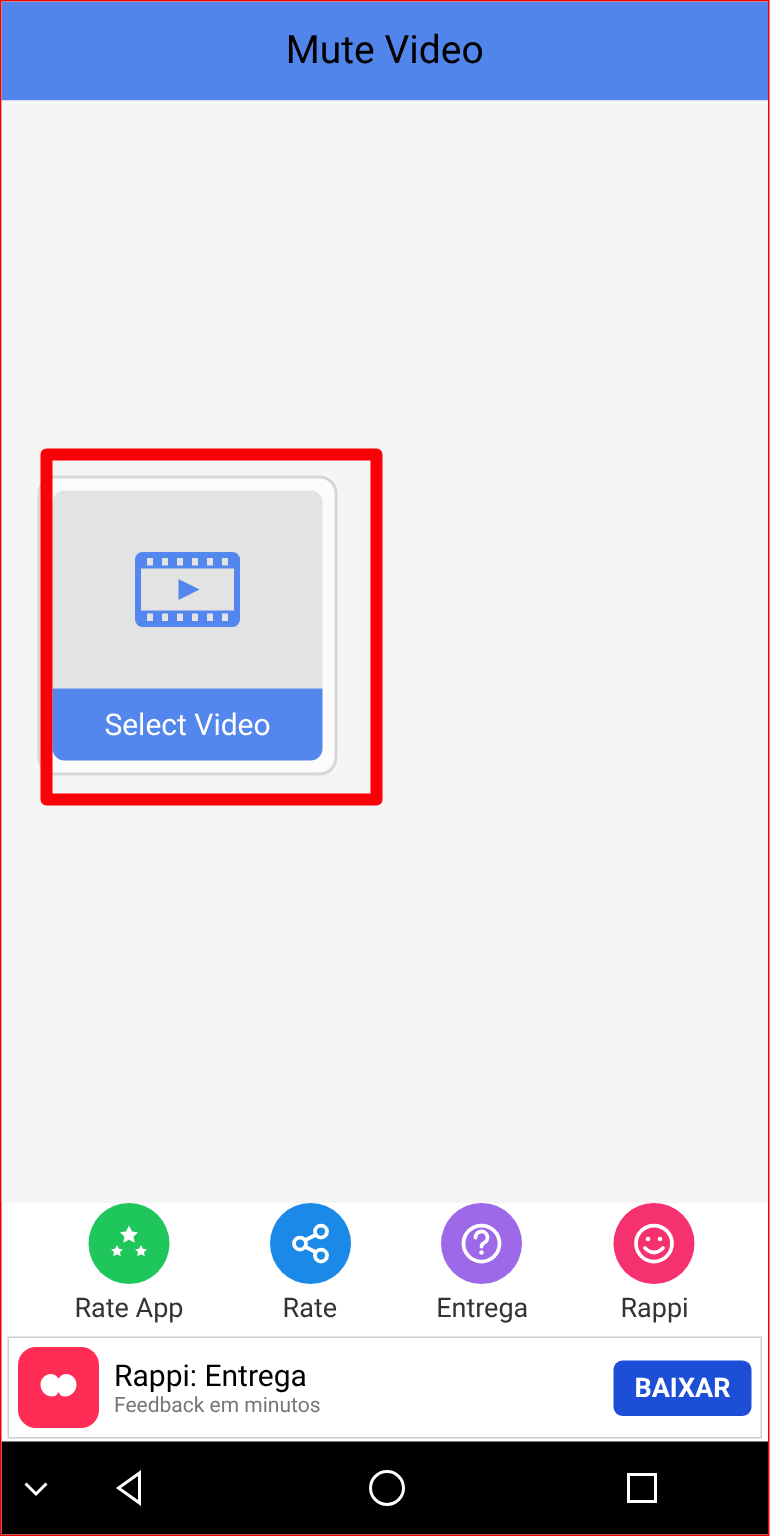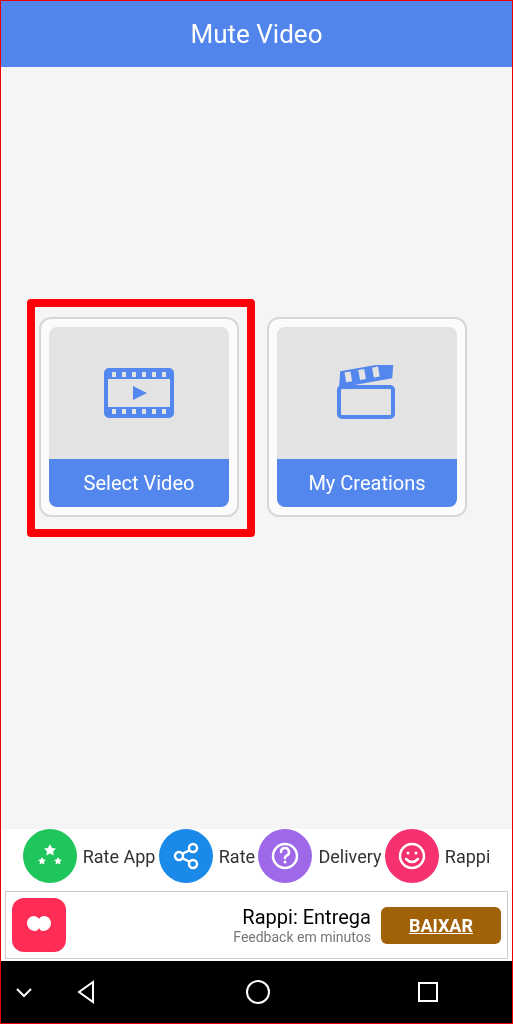"Mute Video" .header { color: #ffffff -> #000000 }
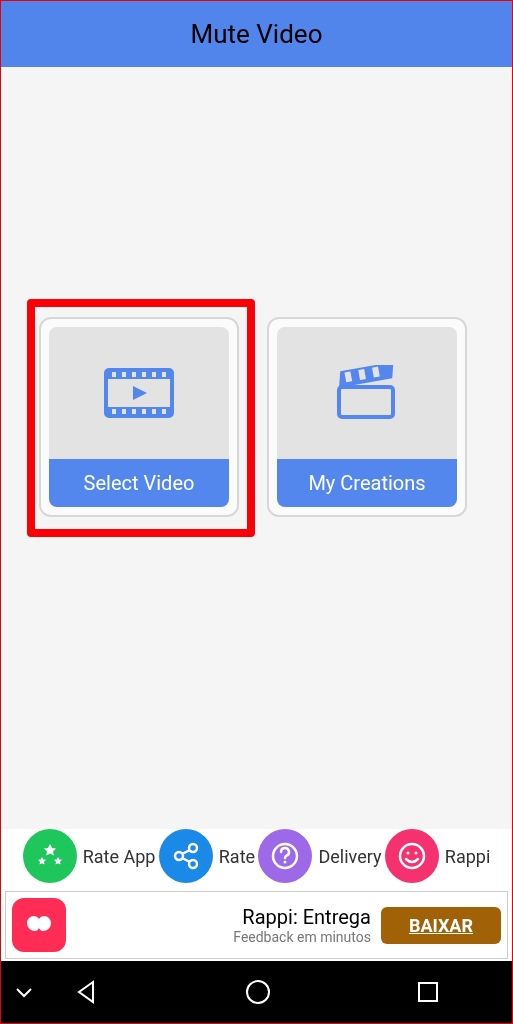"Select Video" .cards { gap: 28px -> 12px; left: 38px -> 24px }
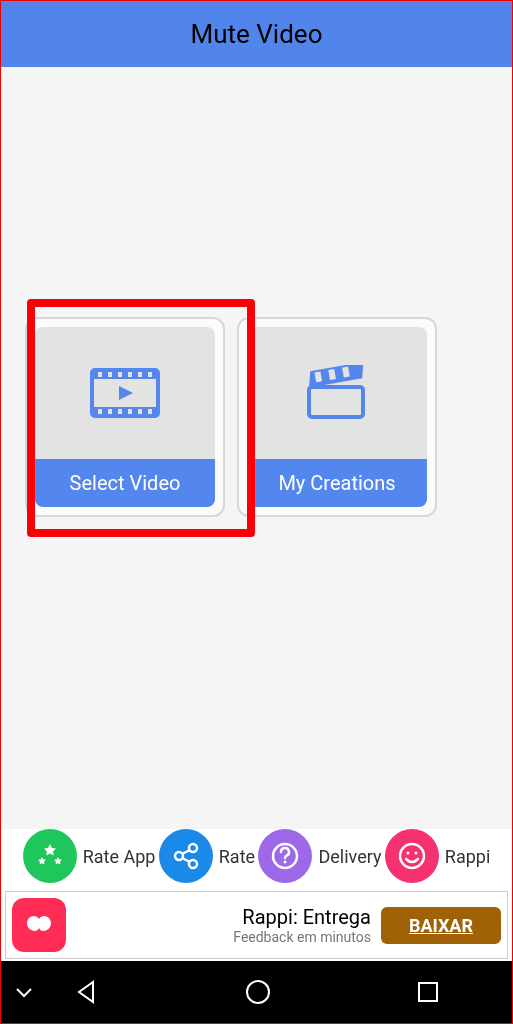"My Creations" div.card { html: <div> <div> <svg> <rect></rect> <path></path> <rect></rect> <rect></rect> <rect></rect> </svg> </div> <div>My Creations</div> </div> -> none }
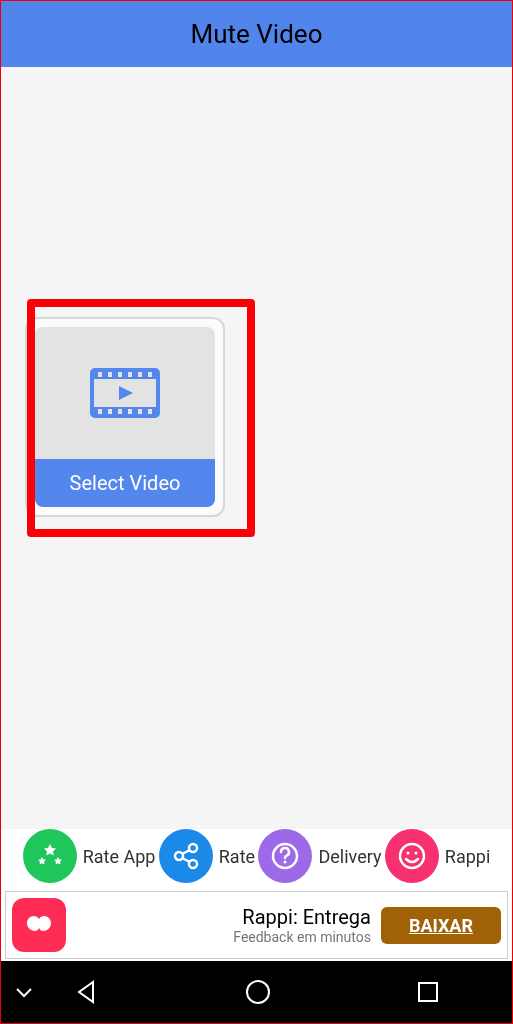"Rate App" .bottom-item { flex-direction: row -> column }
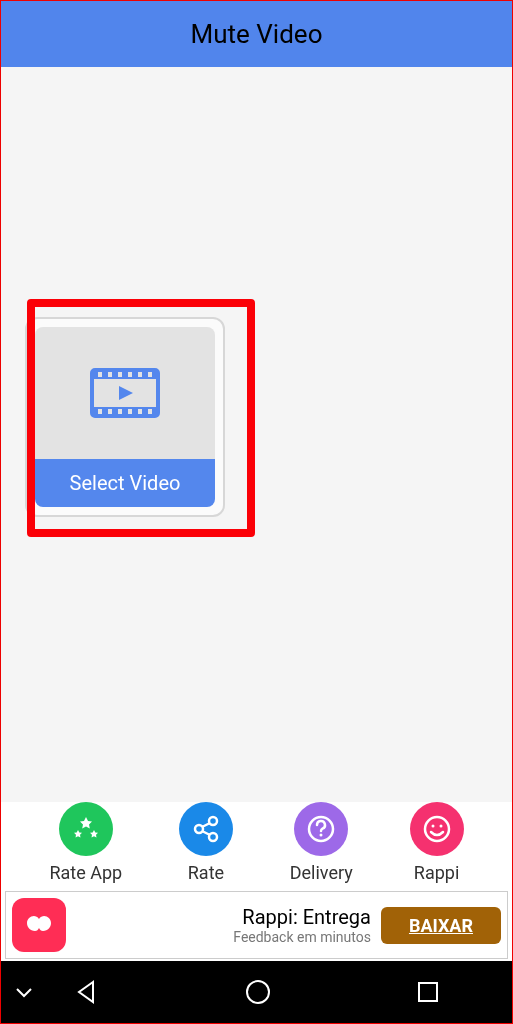"Delivery" span.bottom-label { text: Delivery -> Entrega }
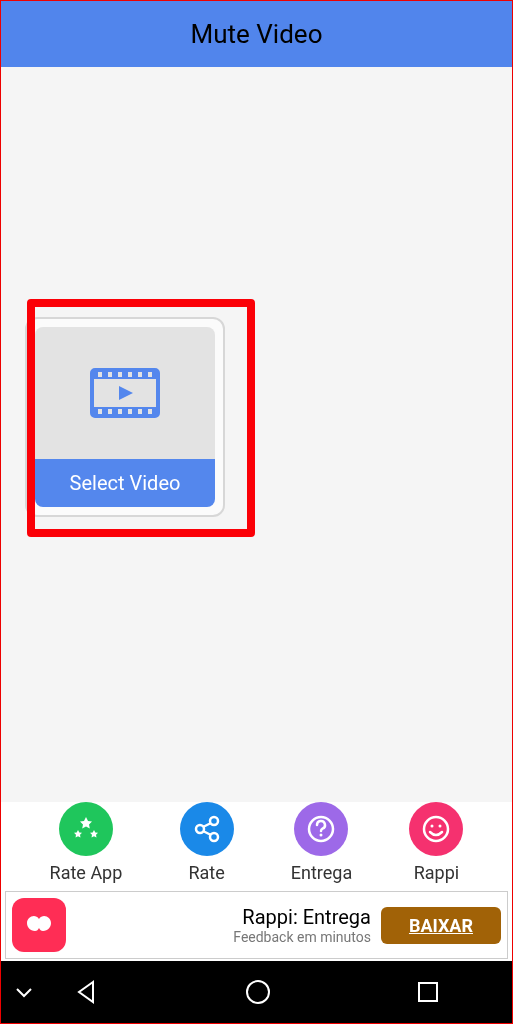"Rappi: Entrega" .ad-text { text-align: right -> none }
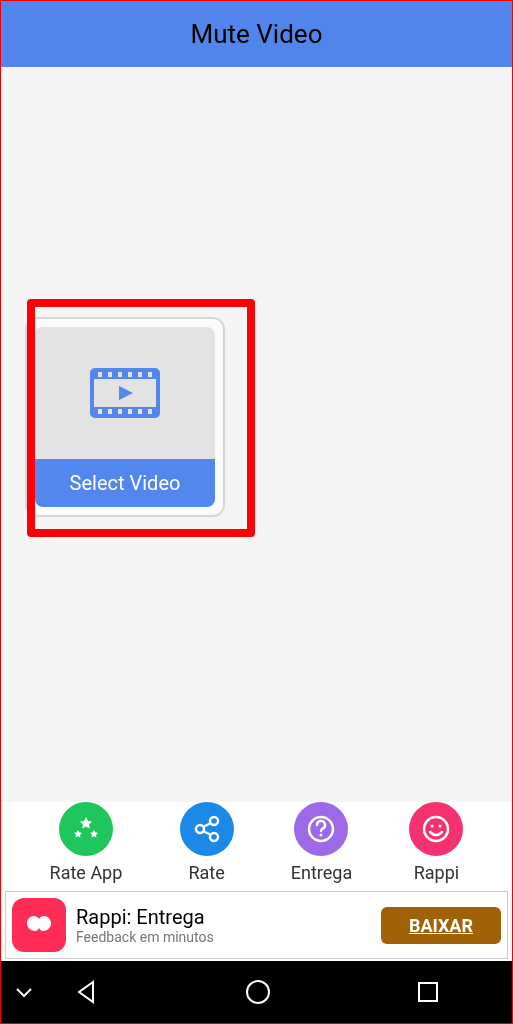"BAIXAR" .ad-btn { background: #a16207 -> #1d4ed8; padding: 8px 28px -> 8px 14px; text-decoration: underline -> none }
